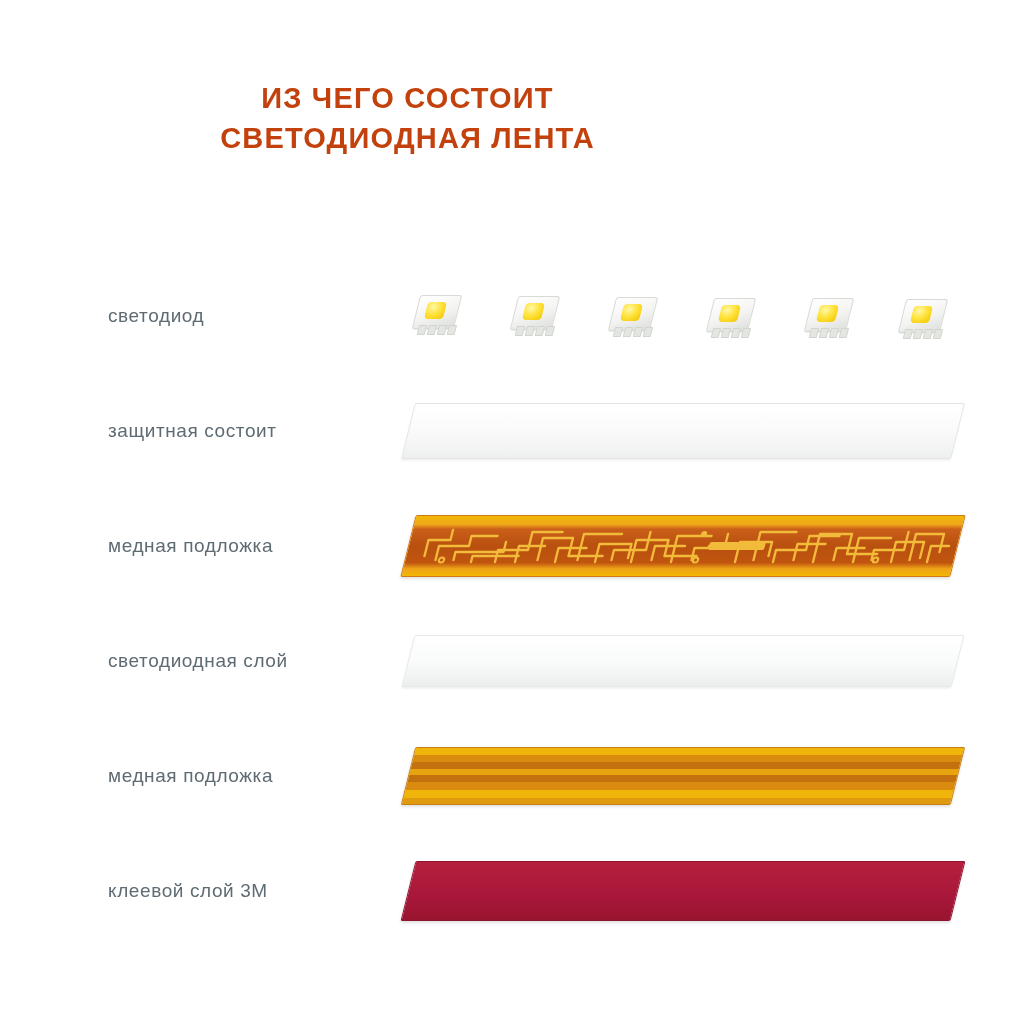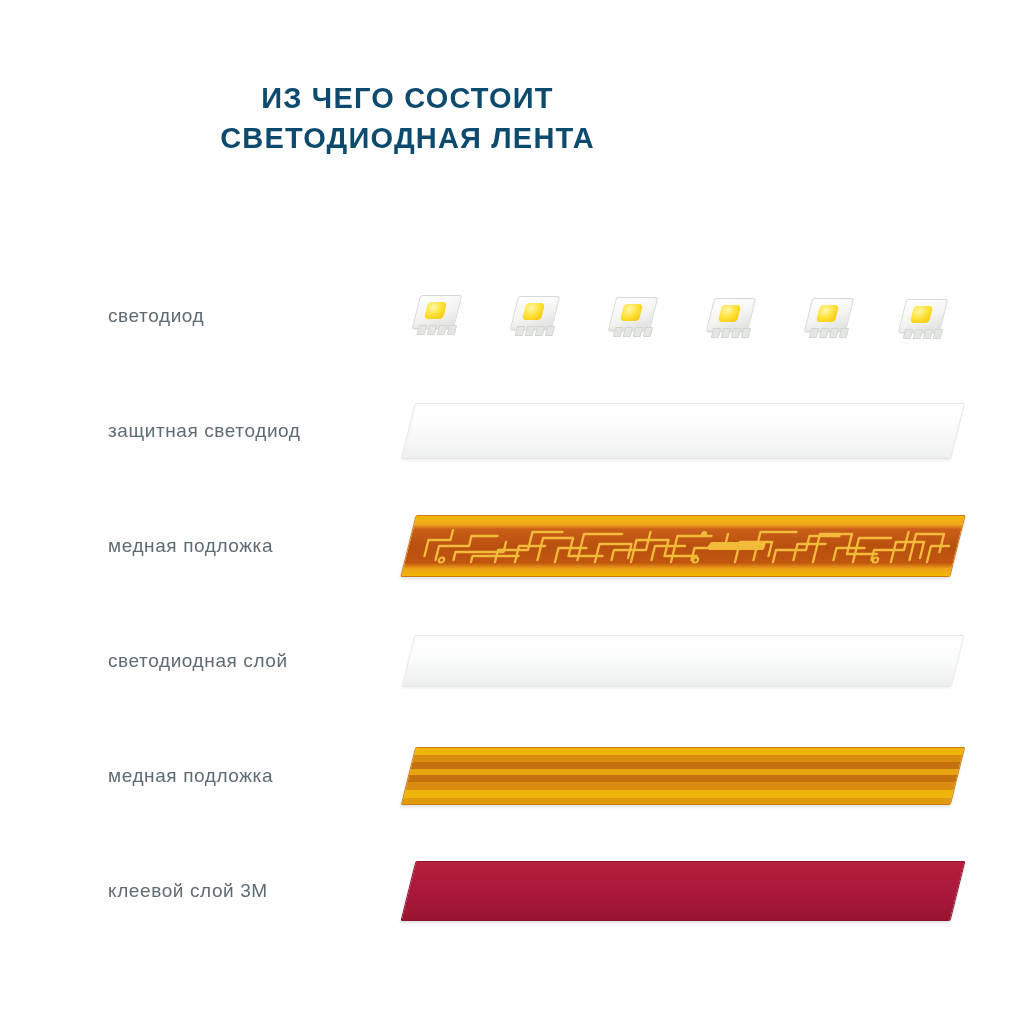"ИЗ ЧЕГО СОСТОИТ" .title { color: #0c4a6e -> #c2410c }
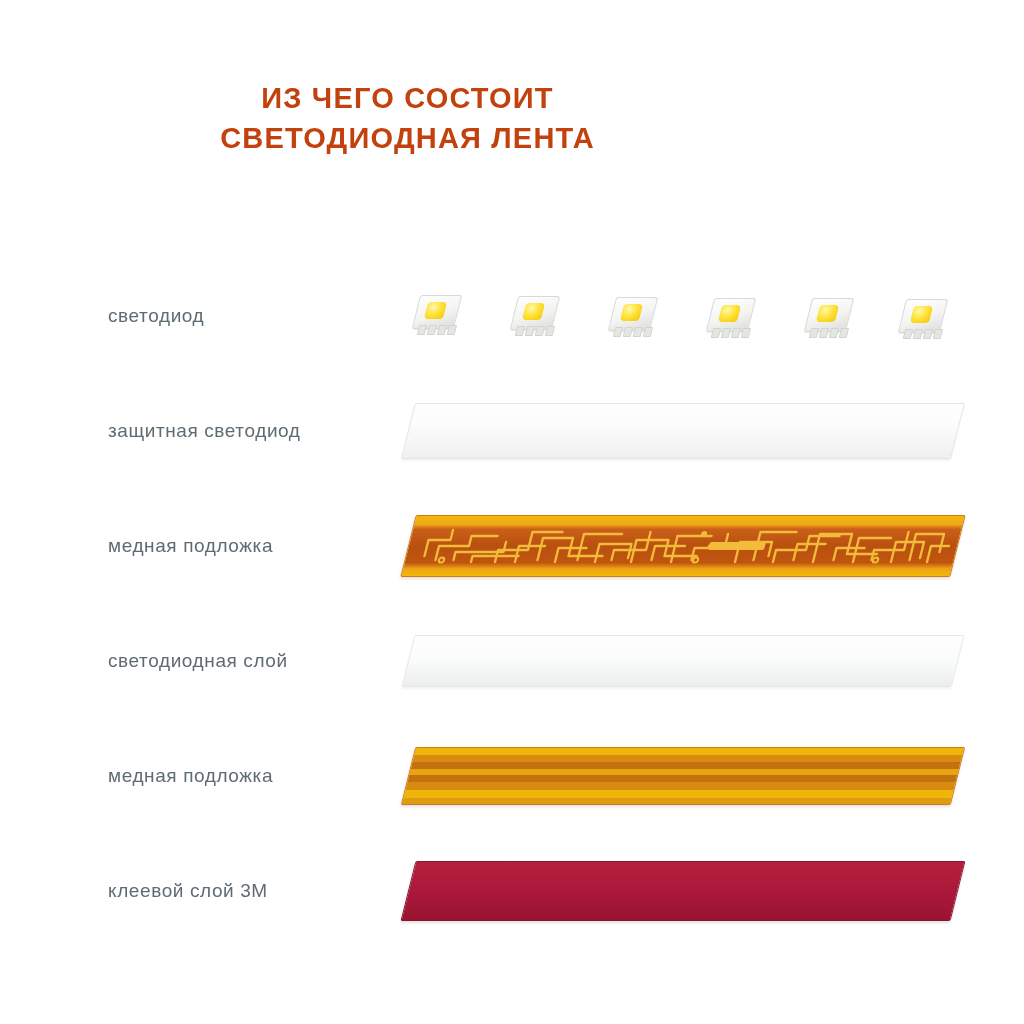"защитная светодиод" div.row-label { text: светодиод -> состоит }
